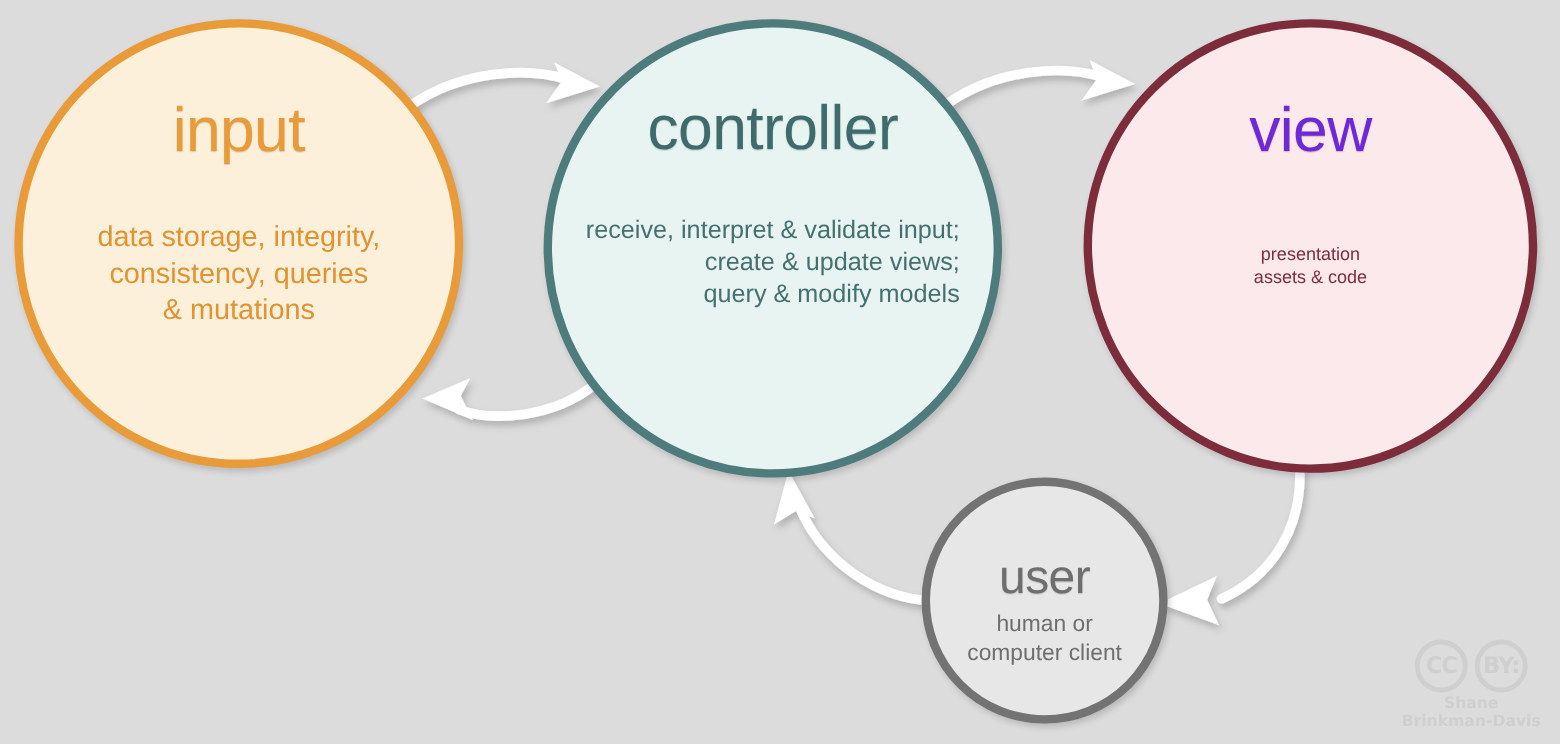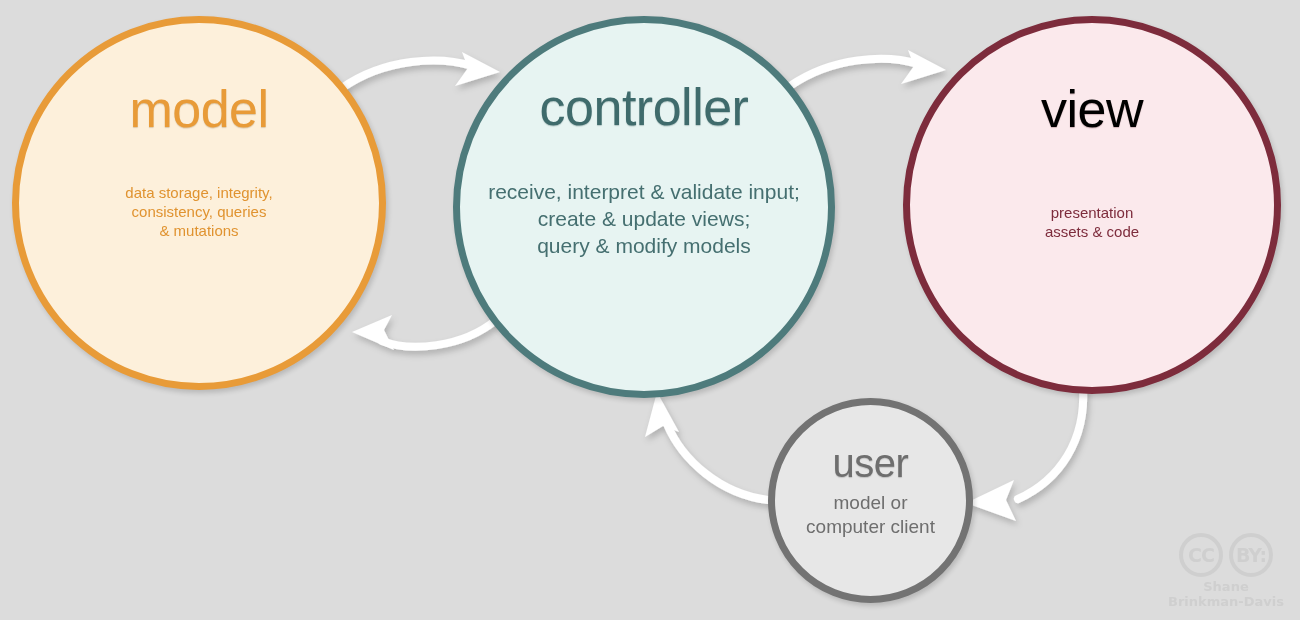"model" div.node-title { text: model -> input }
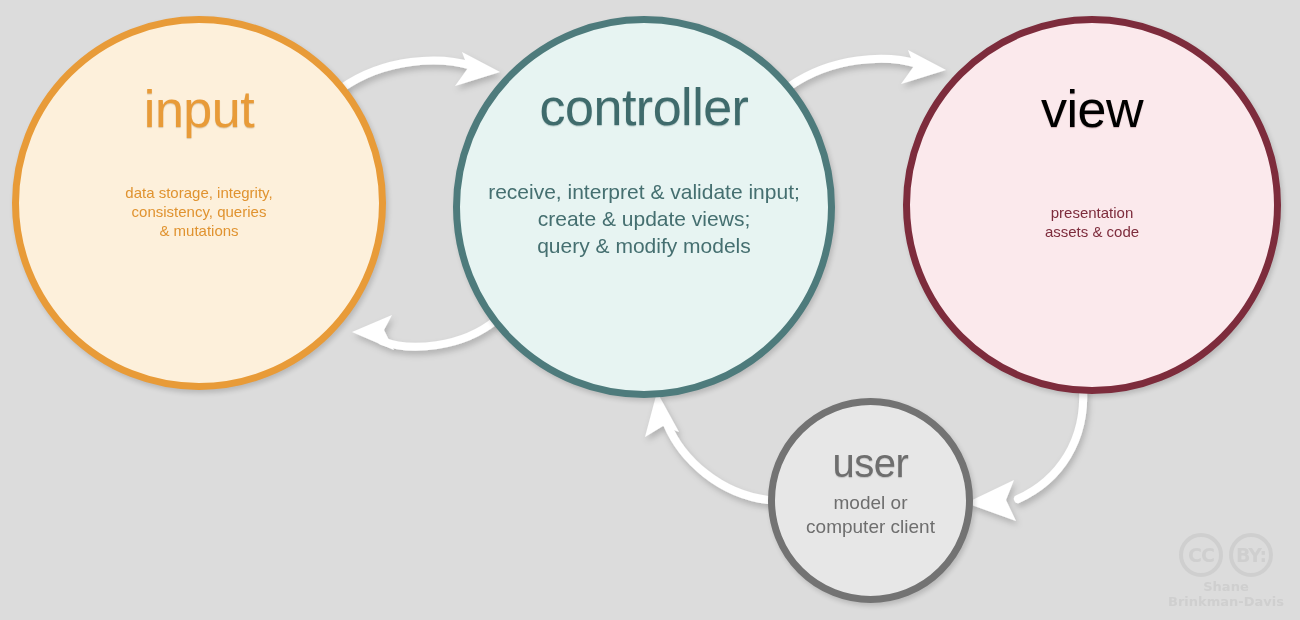"controller" #node-controller { text-align: none -> right }
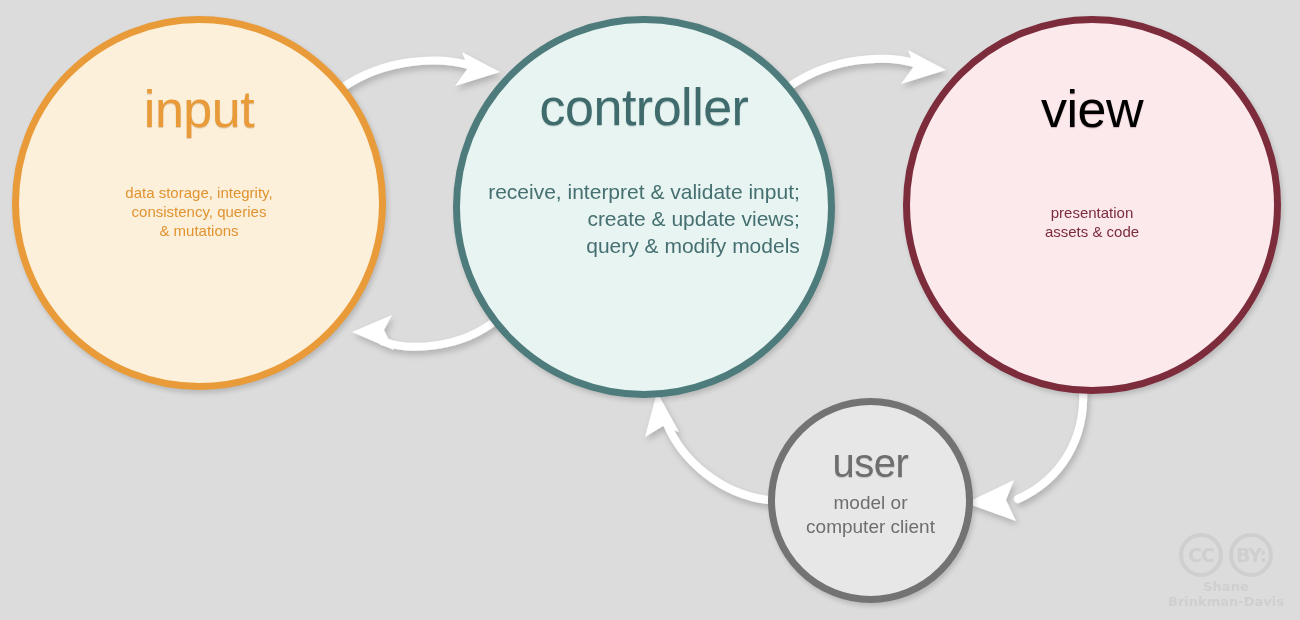"view" #node-view .node-title { color: #000000 -> #6d28d9 }
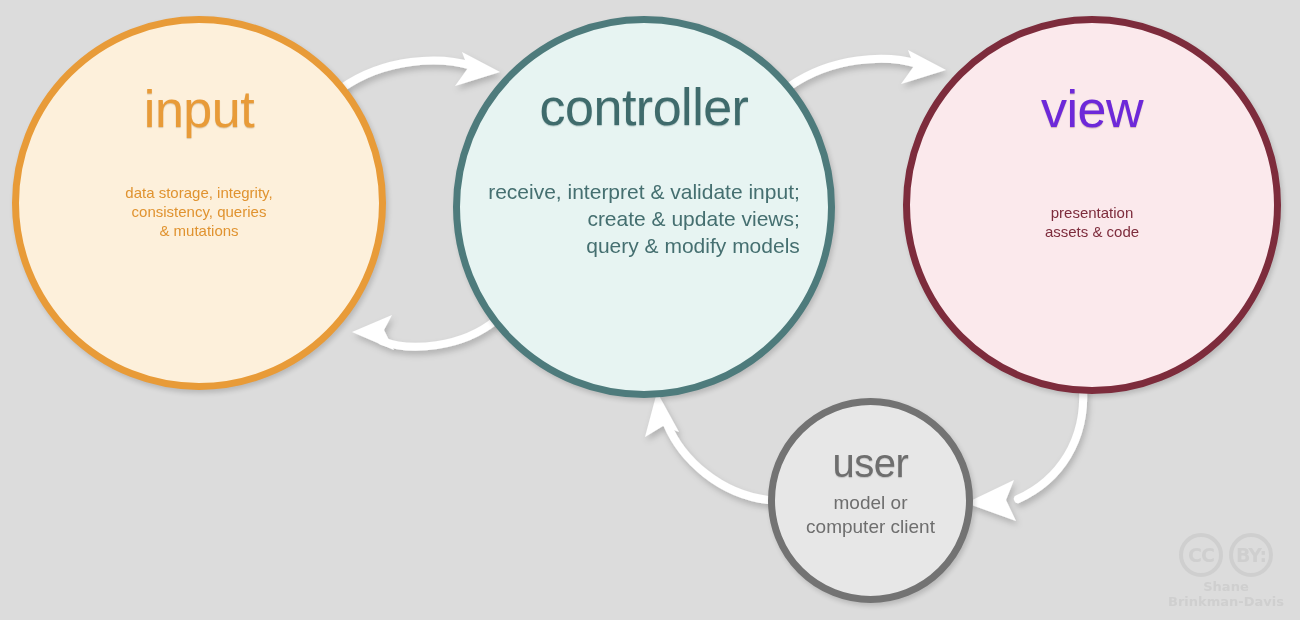"data storage, integrity," #node-model .node-desc { font-size: 15px -> 24px }
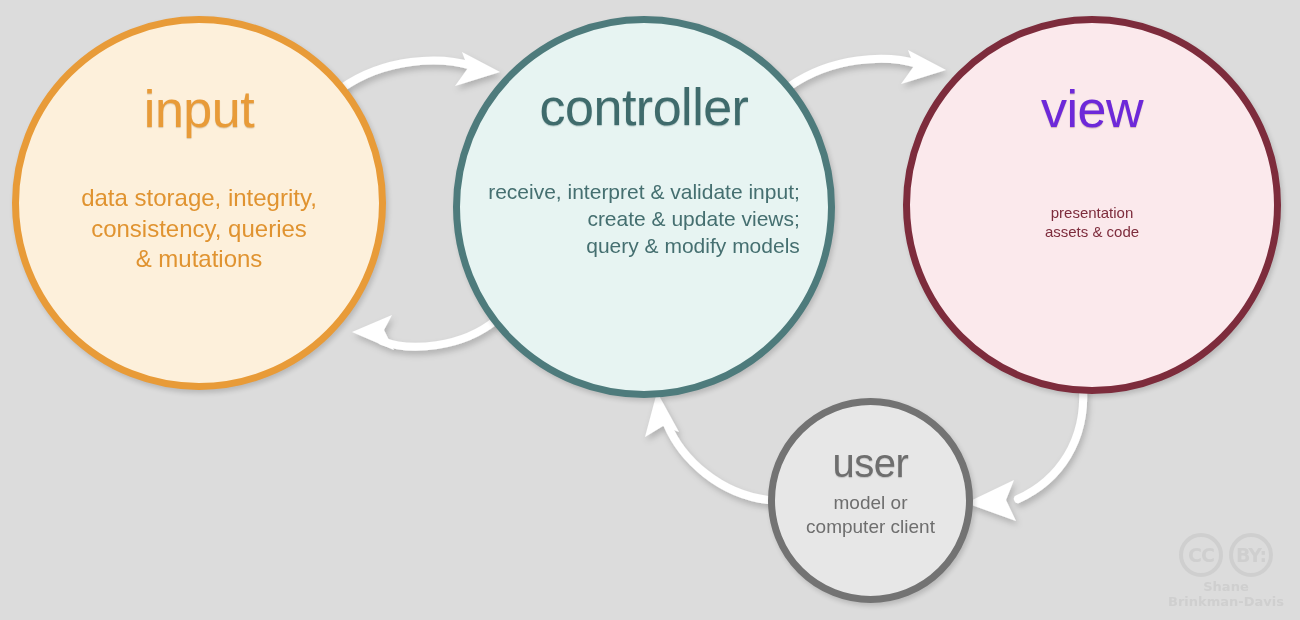"user" #node-user .node-title { margin-top: 38px -> 56px }
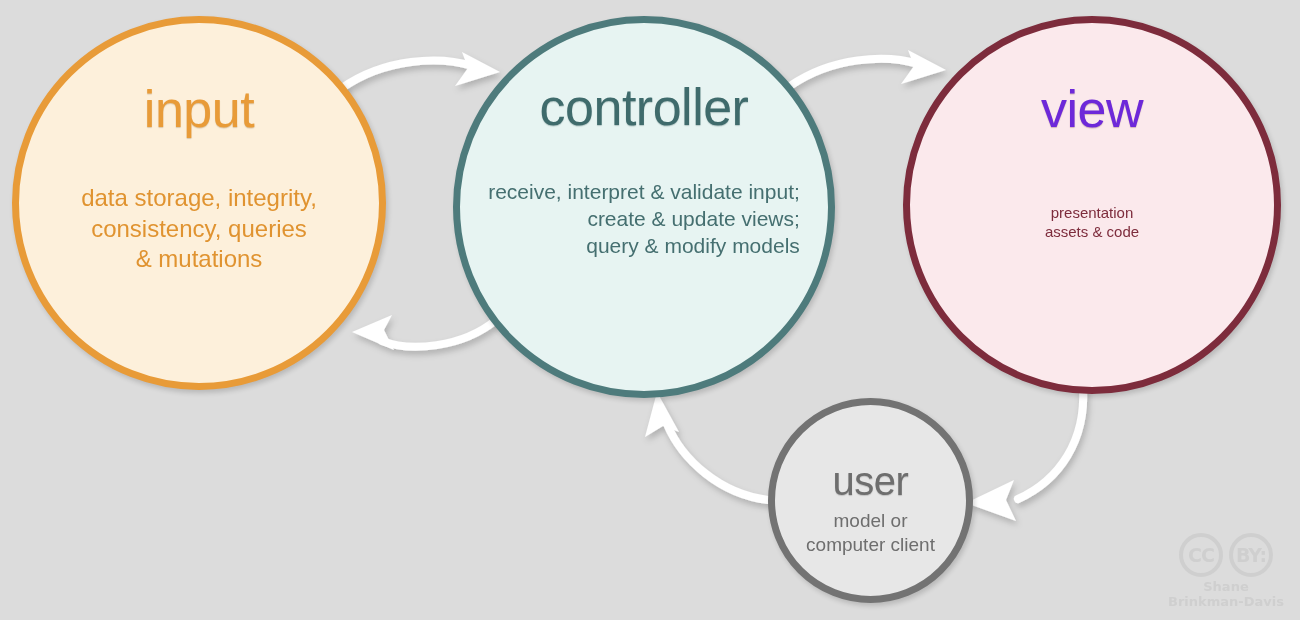"model or" div.node-desc { text: model -> human }
